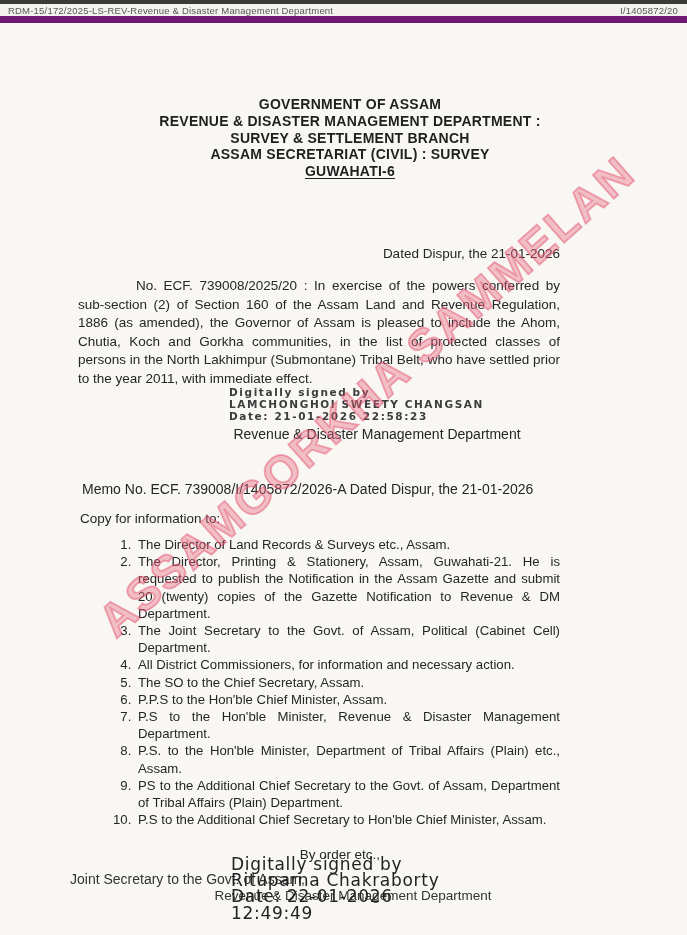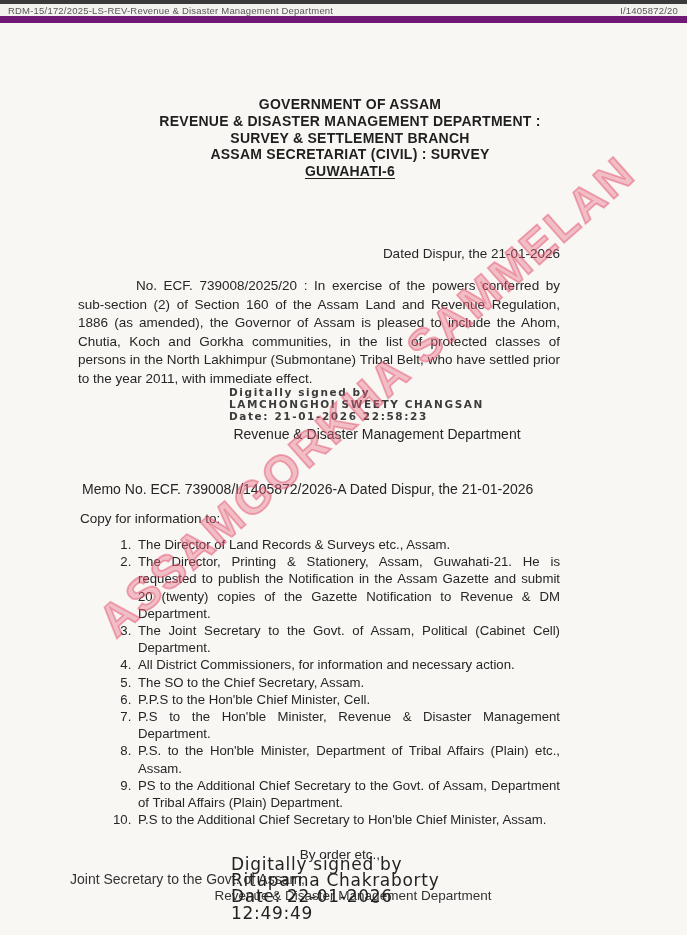"P.P.S to the Hon'ble Chief" li { text: Cell -> Assam }
